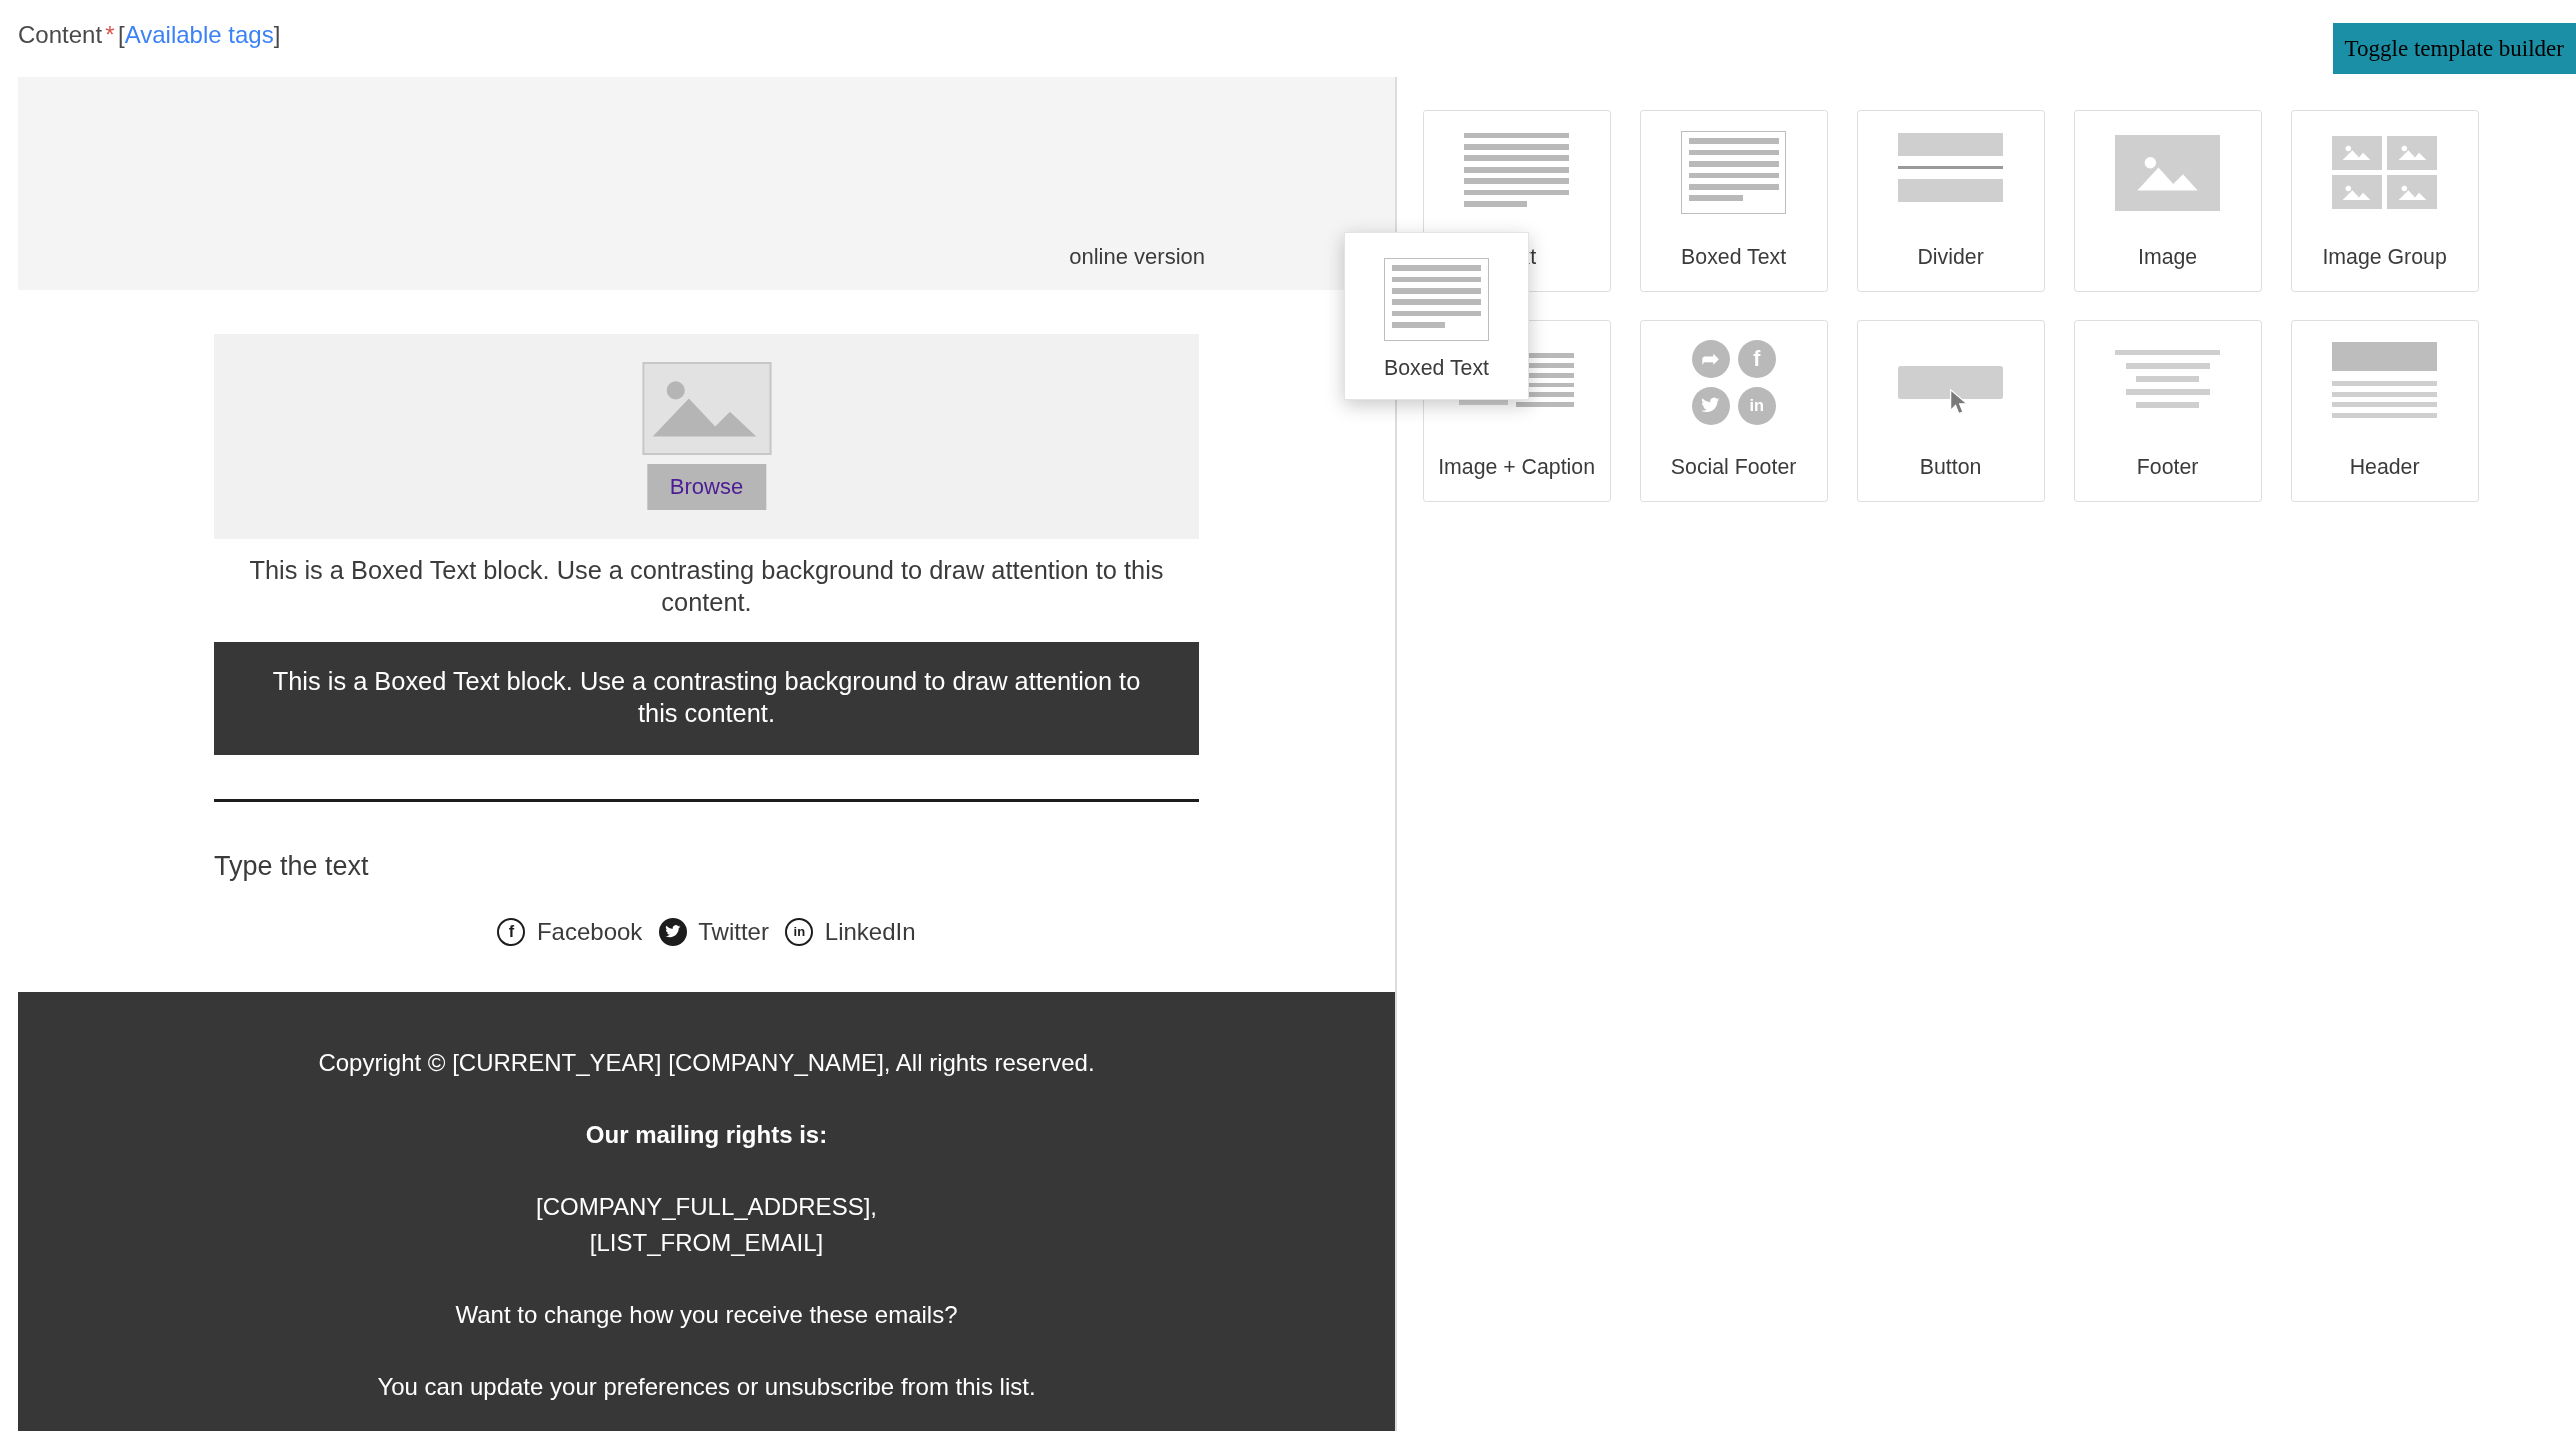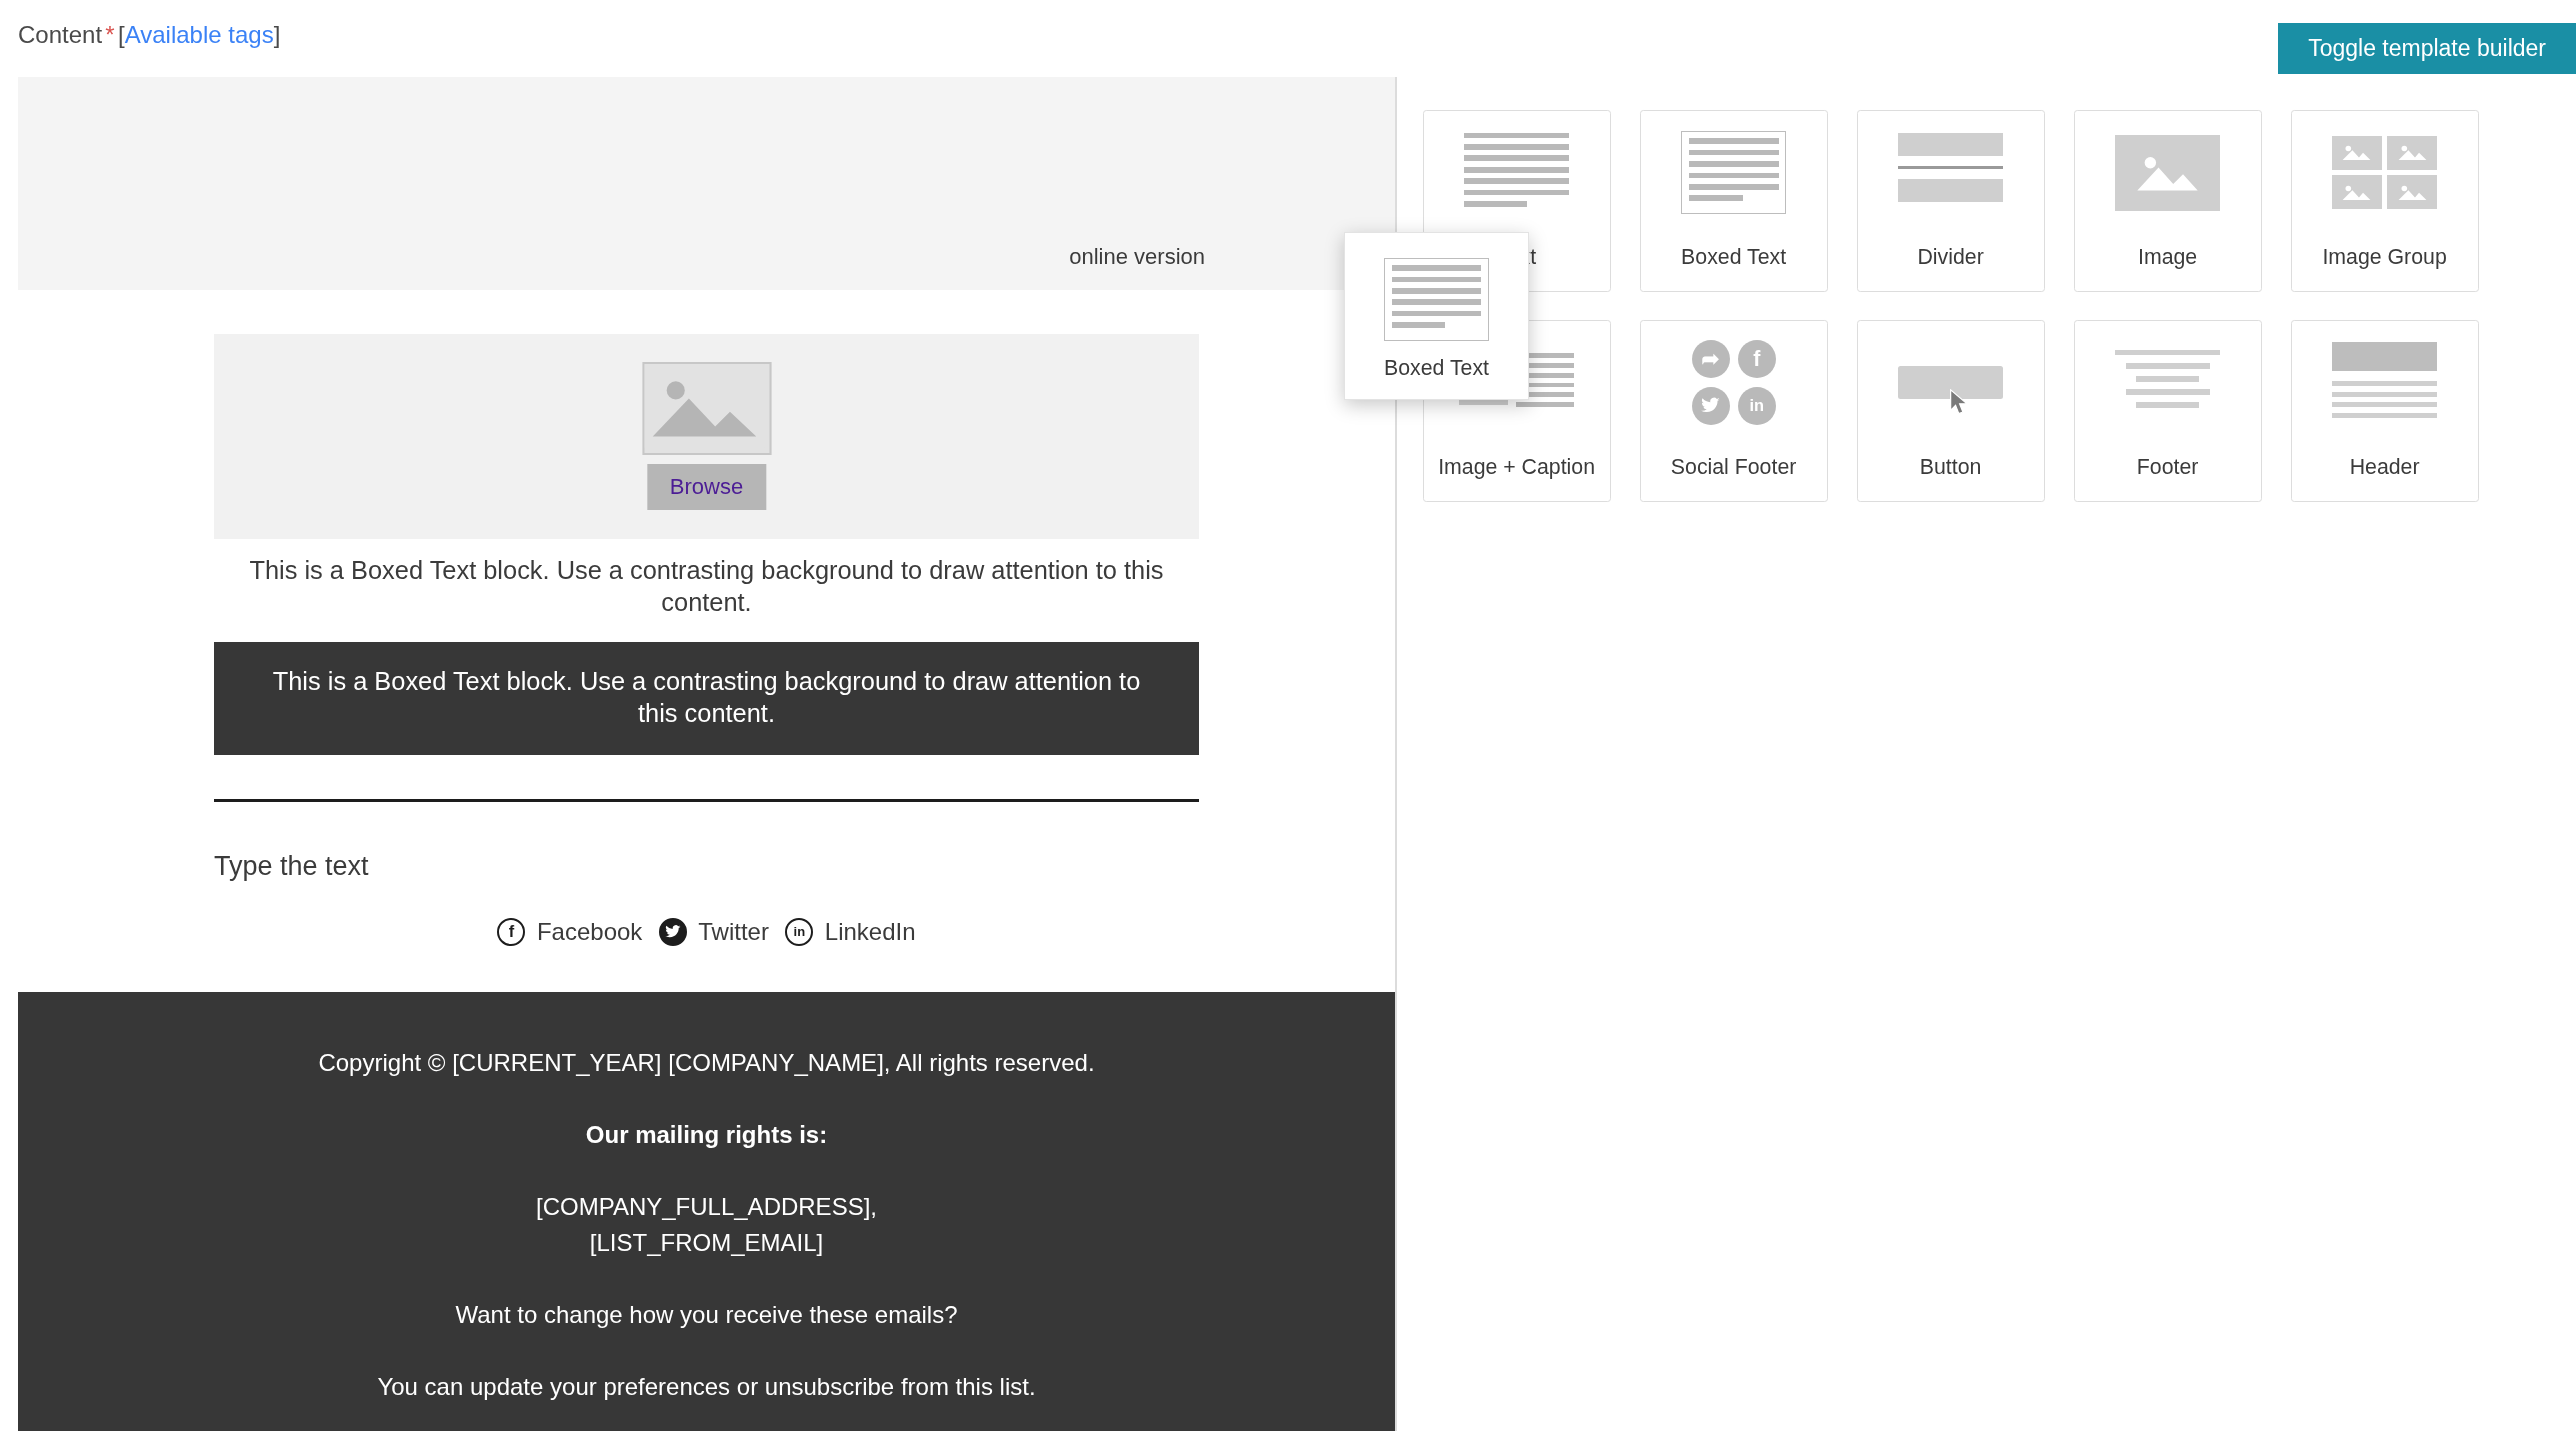"Toggle template builder" .toggle-btn { color: #ffffff -> #000000; font-family: none -> Liberation Serif, serif; padding: 0 30px -> 0 12px }
